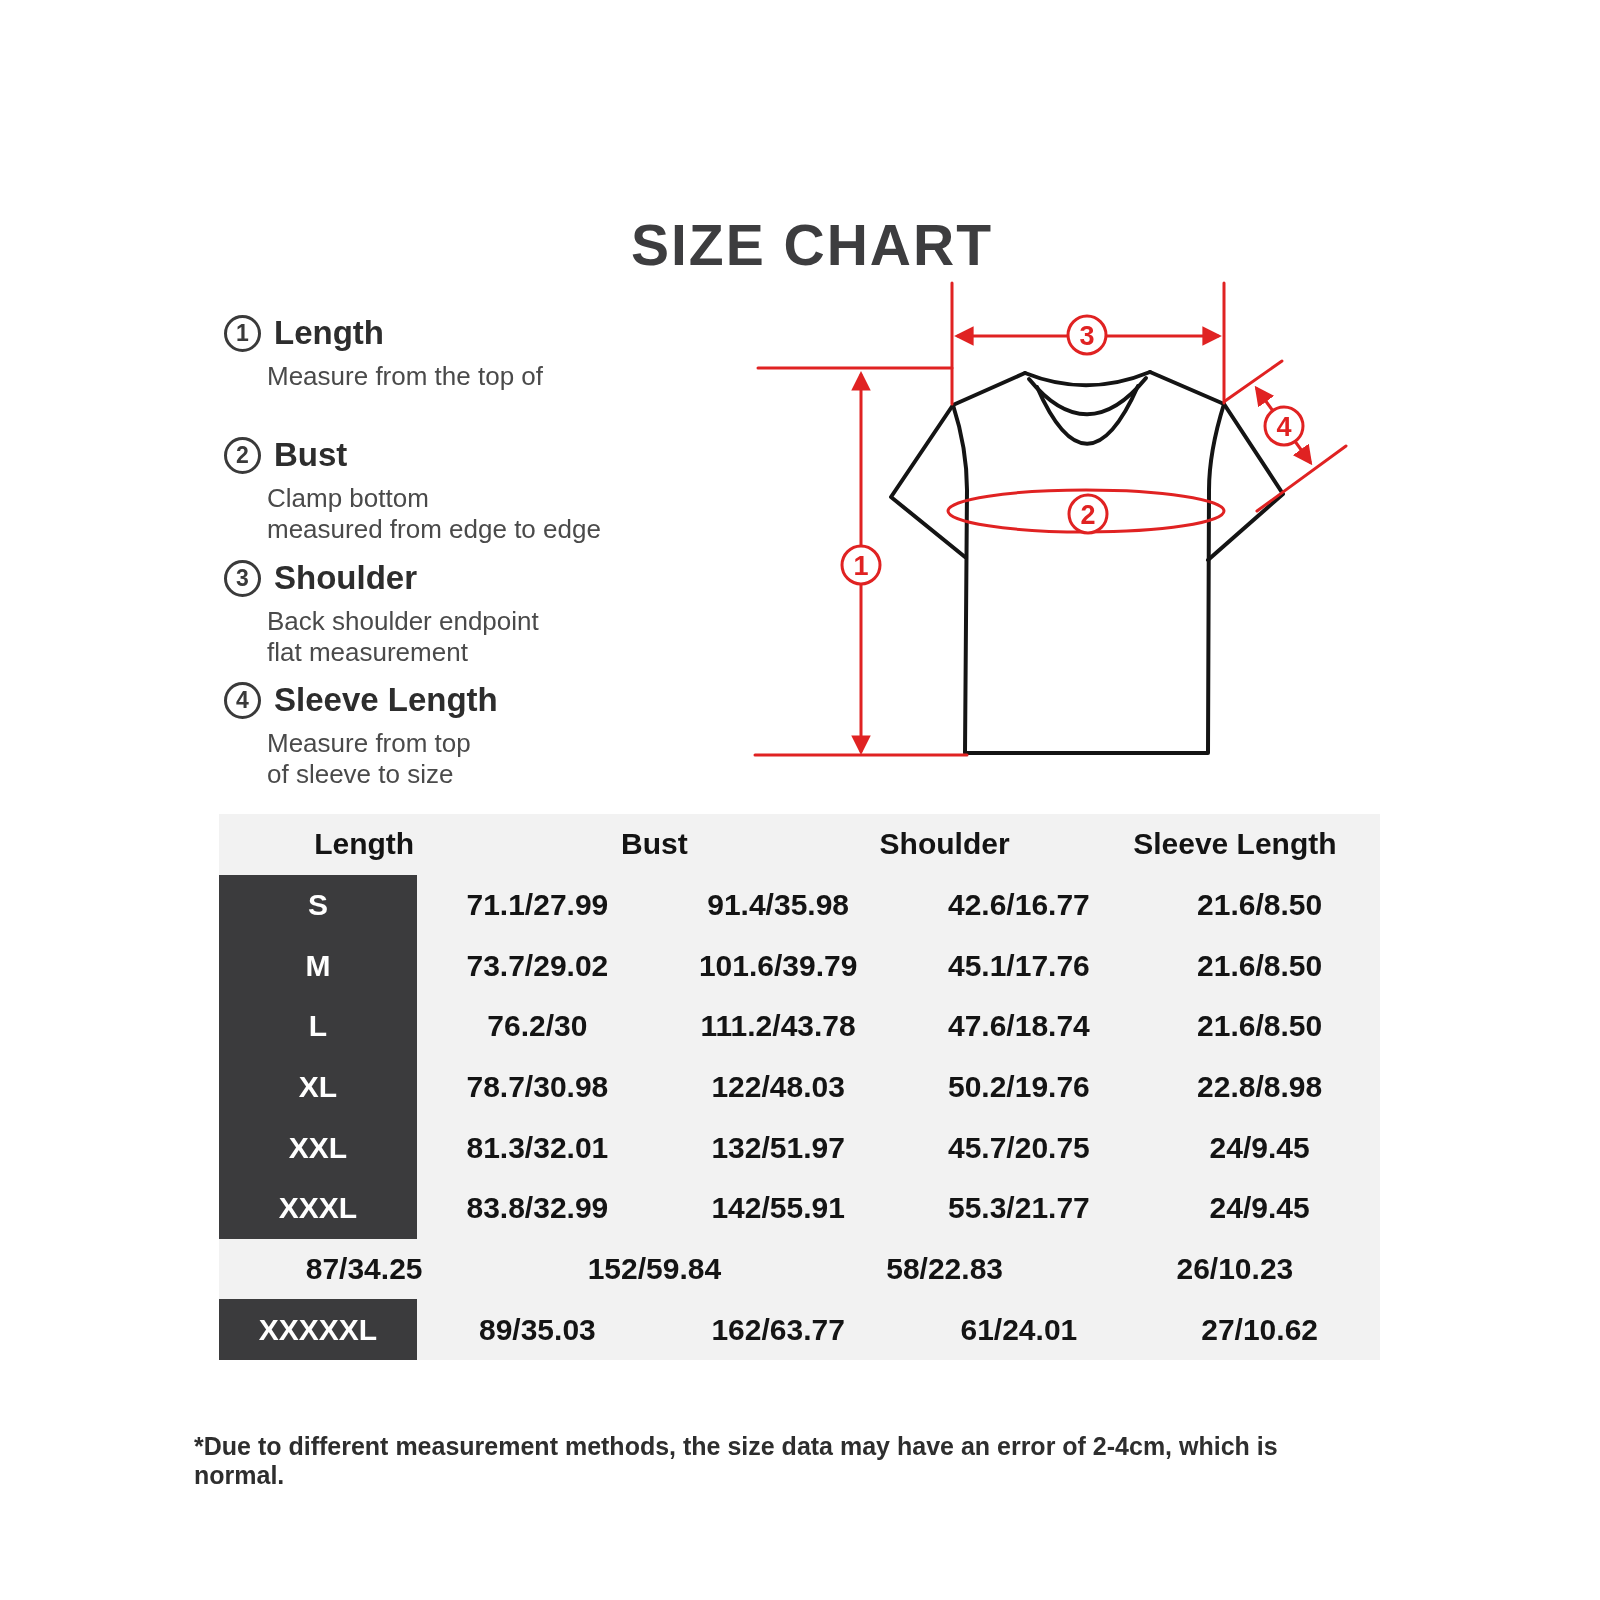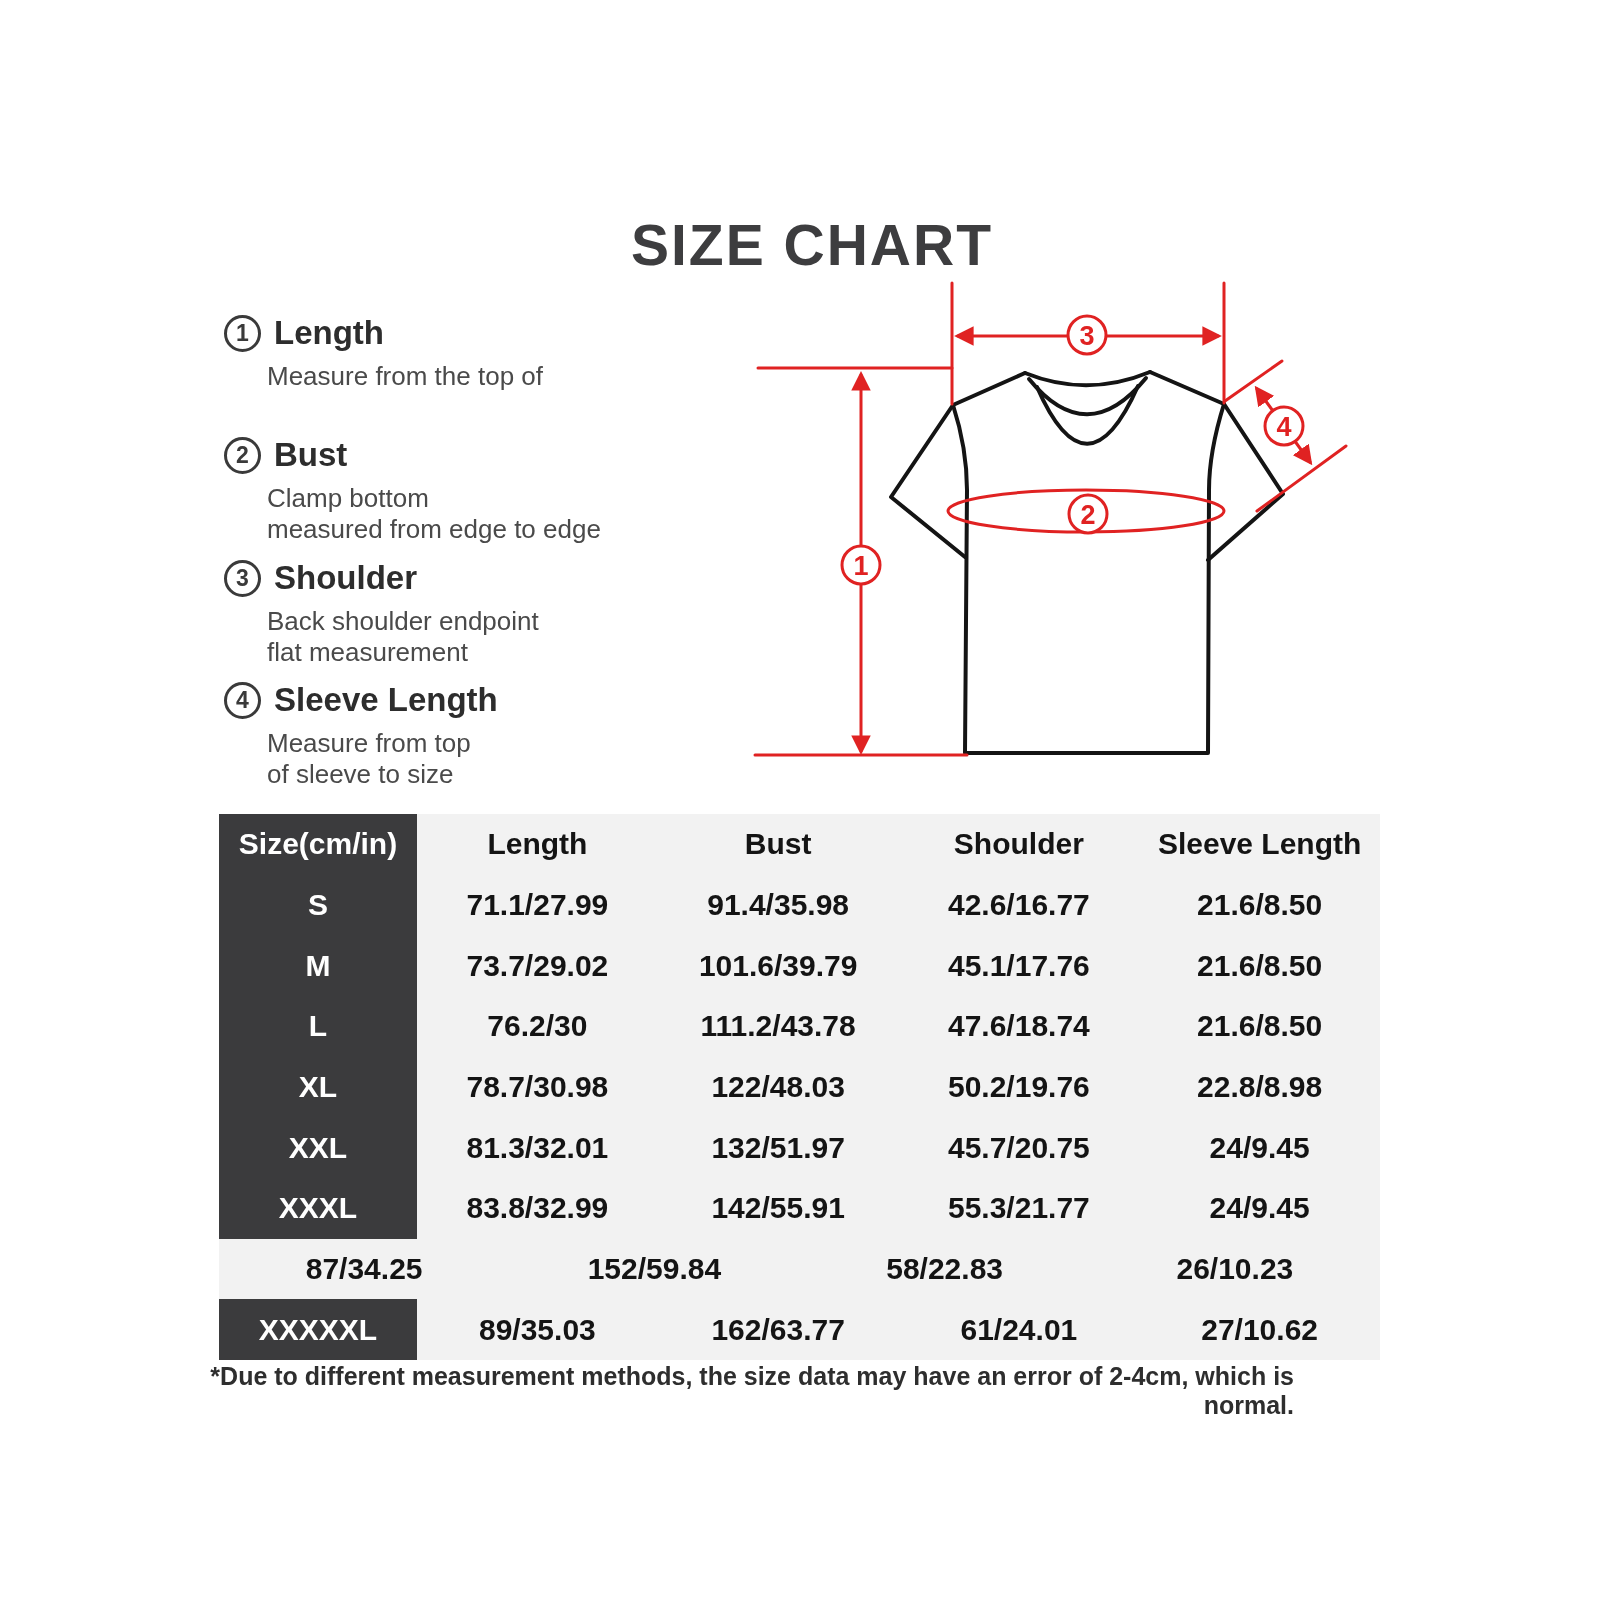"Size(cm/in)" div.tcell { html: <div>Size(cm/in)</div> -> none }
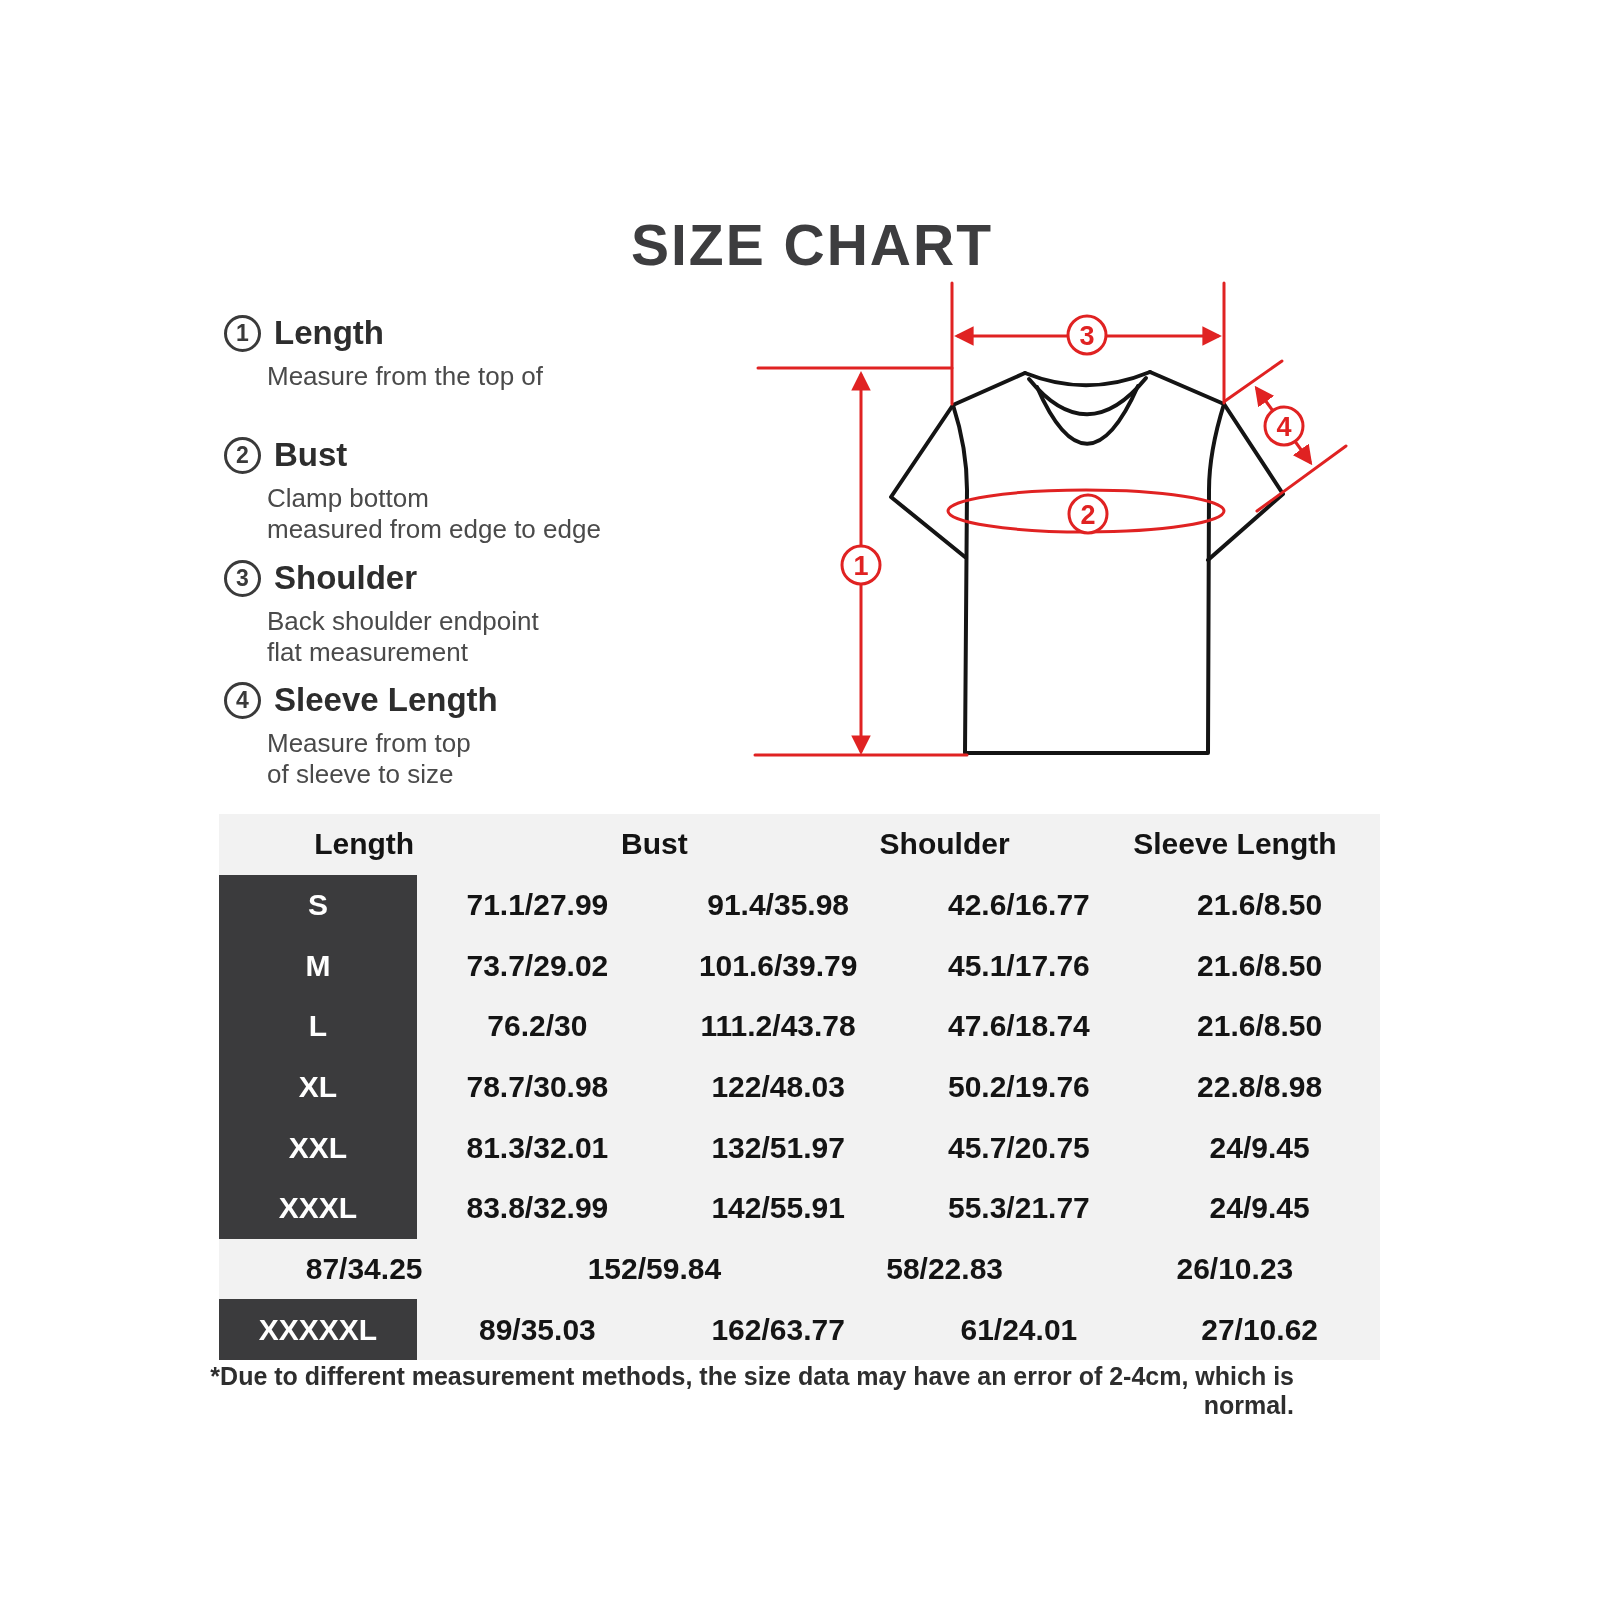"*Due to different measurement methods," .footnote { text-align: right -> left; top: 1362px -> 1432px }
